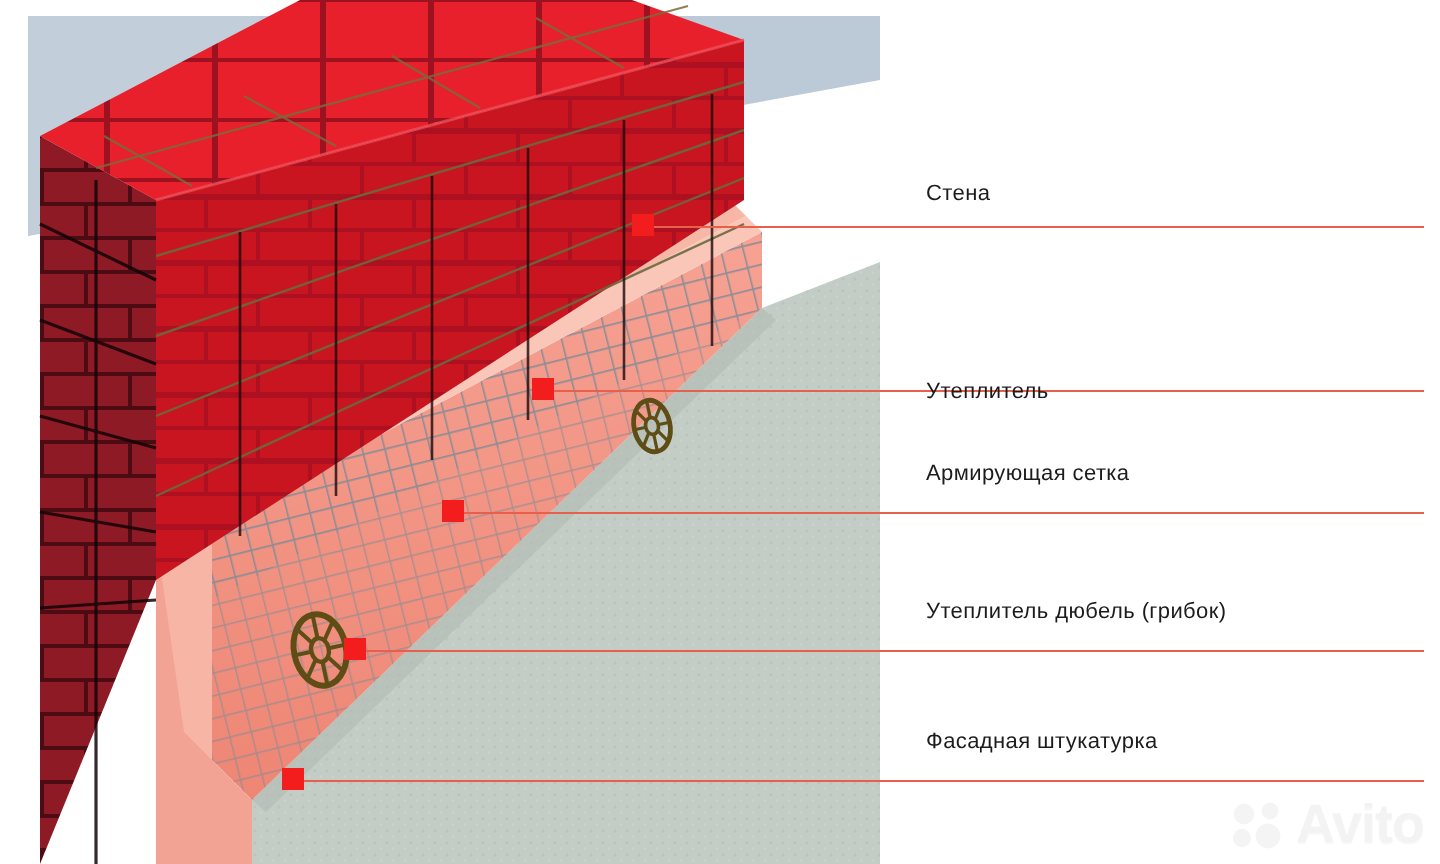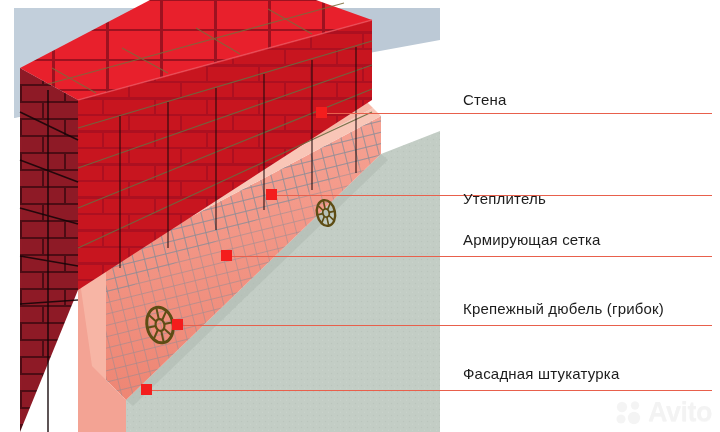"Стена" .callout-label { font-size: 15px -> 11px }
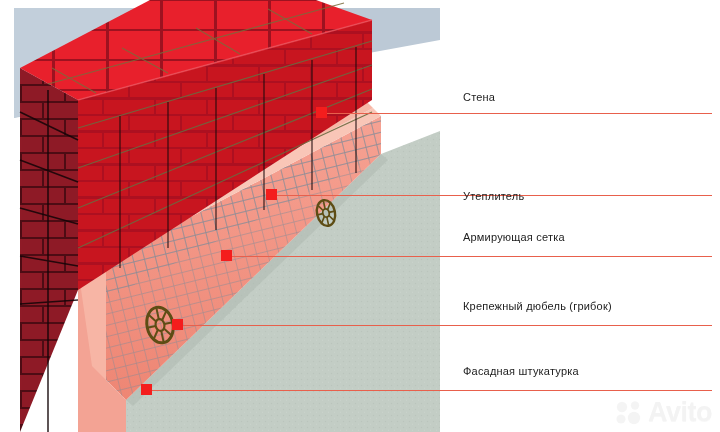"Крепежный дюбель (грибок)" div.callout-label { text: Крепежный -> Утеплитель }
